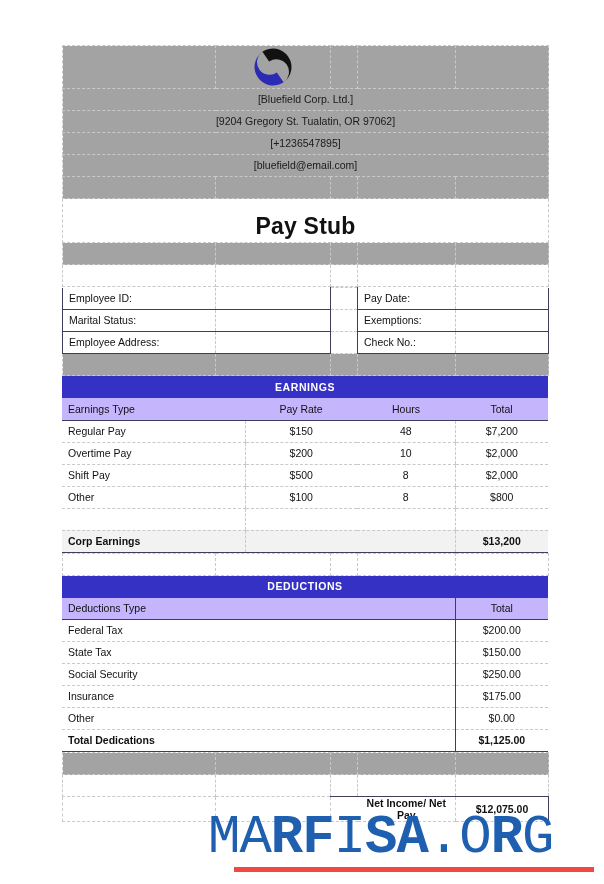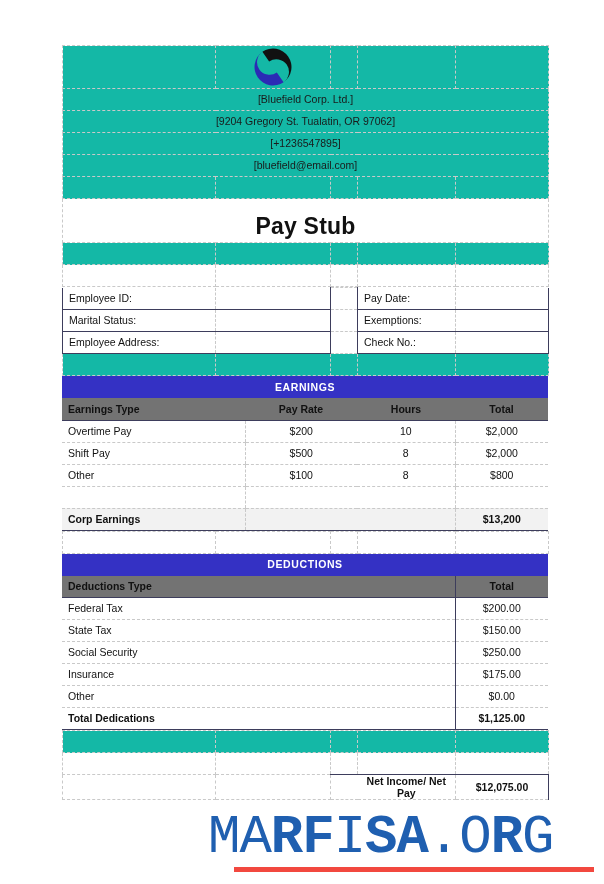"[Bluefield Corp. Ltd.]" .tint { background: #14b8a6 -> #a3a3a3 }
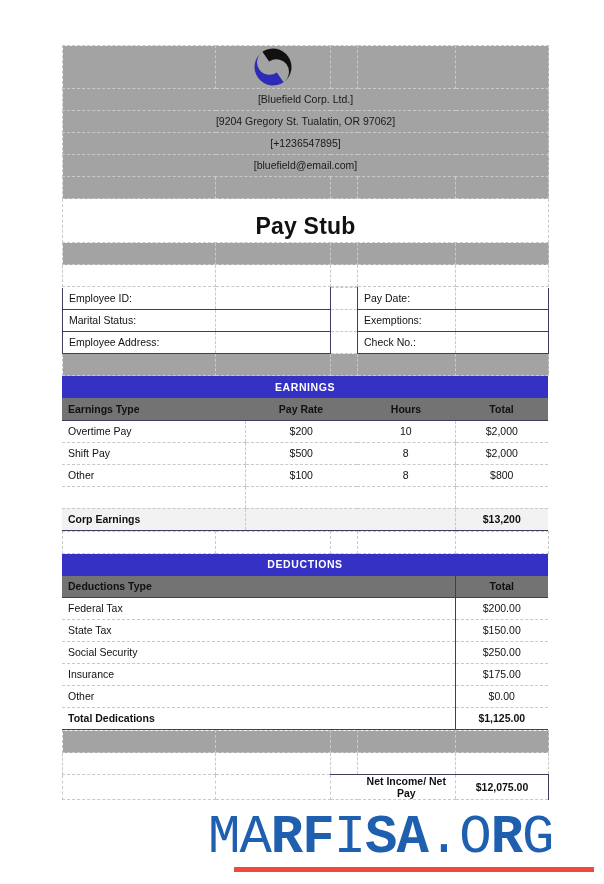"Earnings Type" .hdrrow td { background: #737373 -> #c4b5fd; font-weight: bold -> normal }
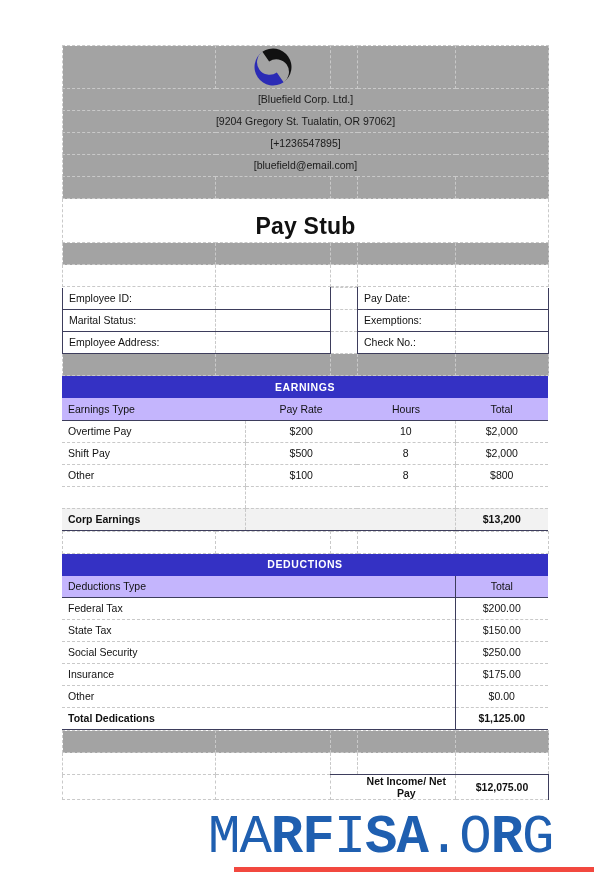"Regular Pay" tr.datarow { html: none -> <tr> <td>Regular Pay</td> <td>$150</td> <td>48</td> <td>$7,200</td> </tr> }
